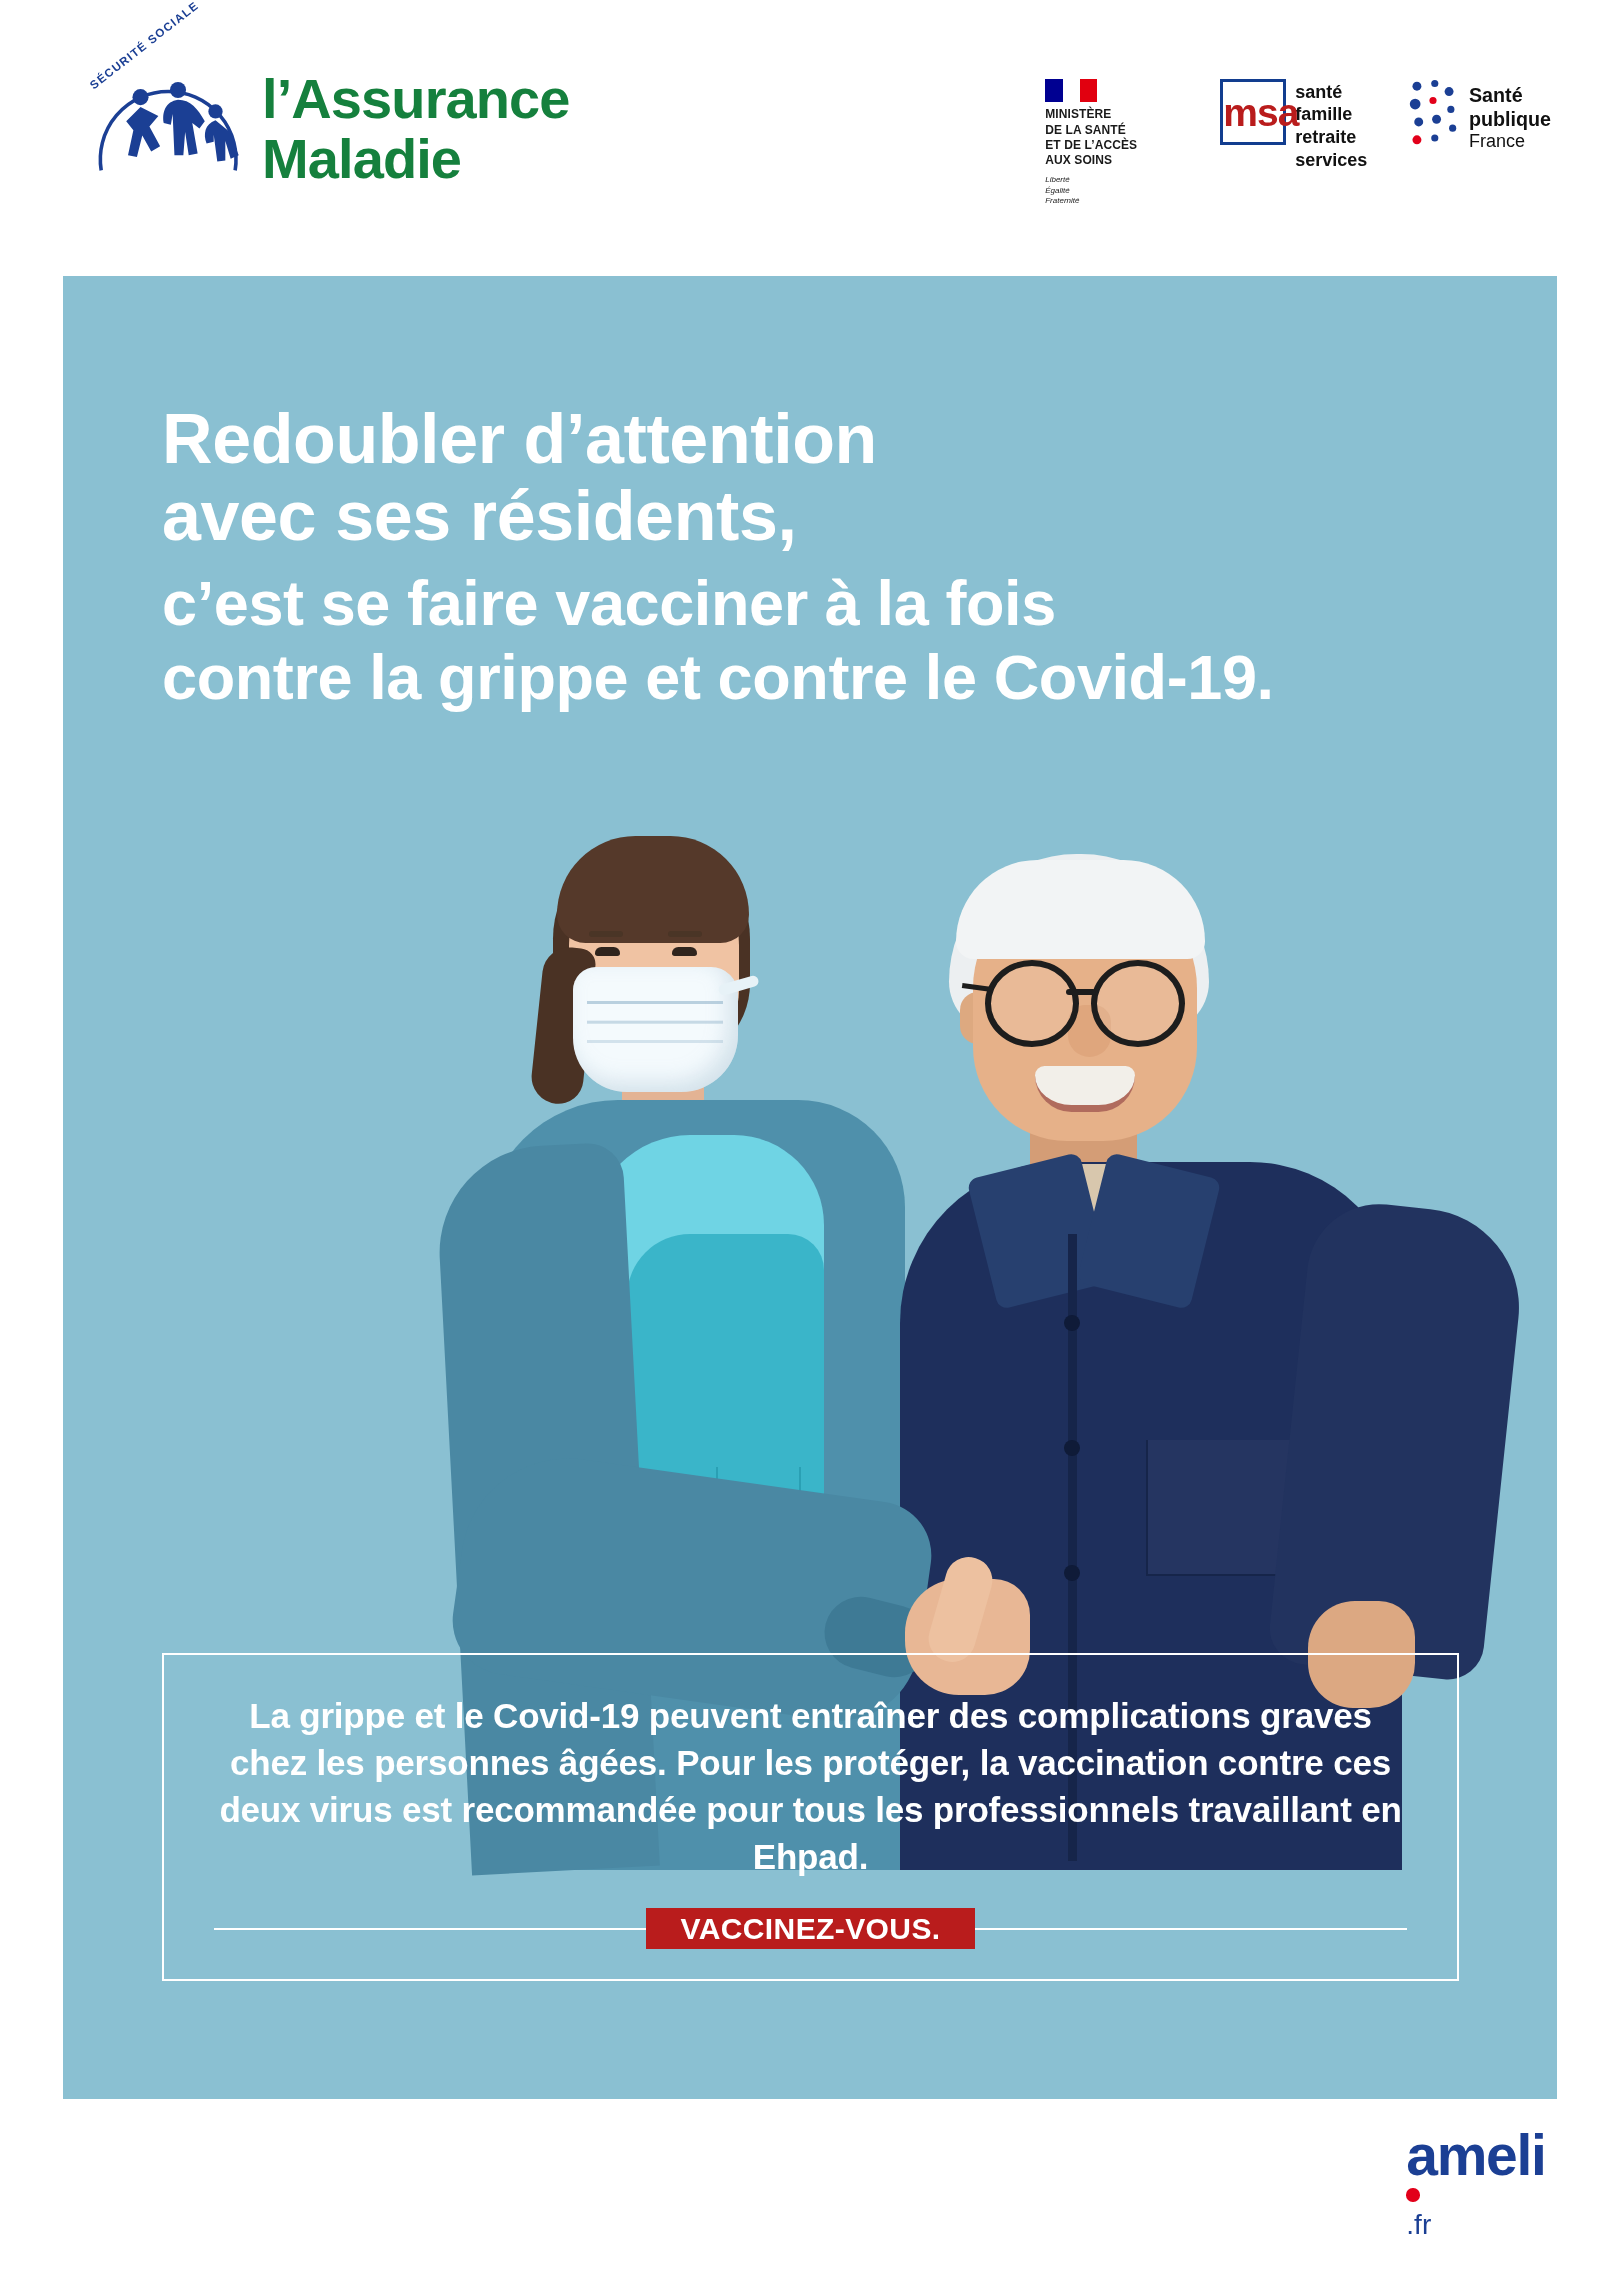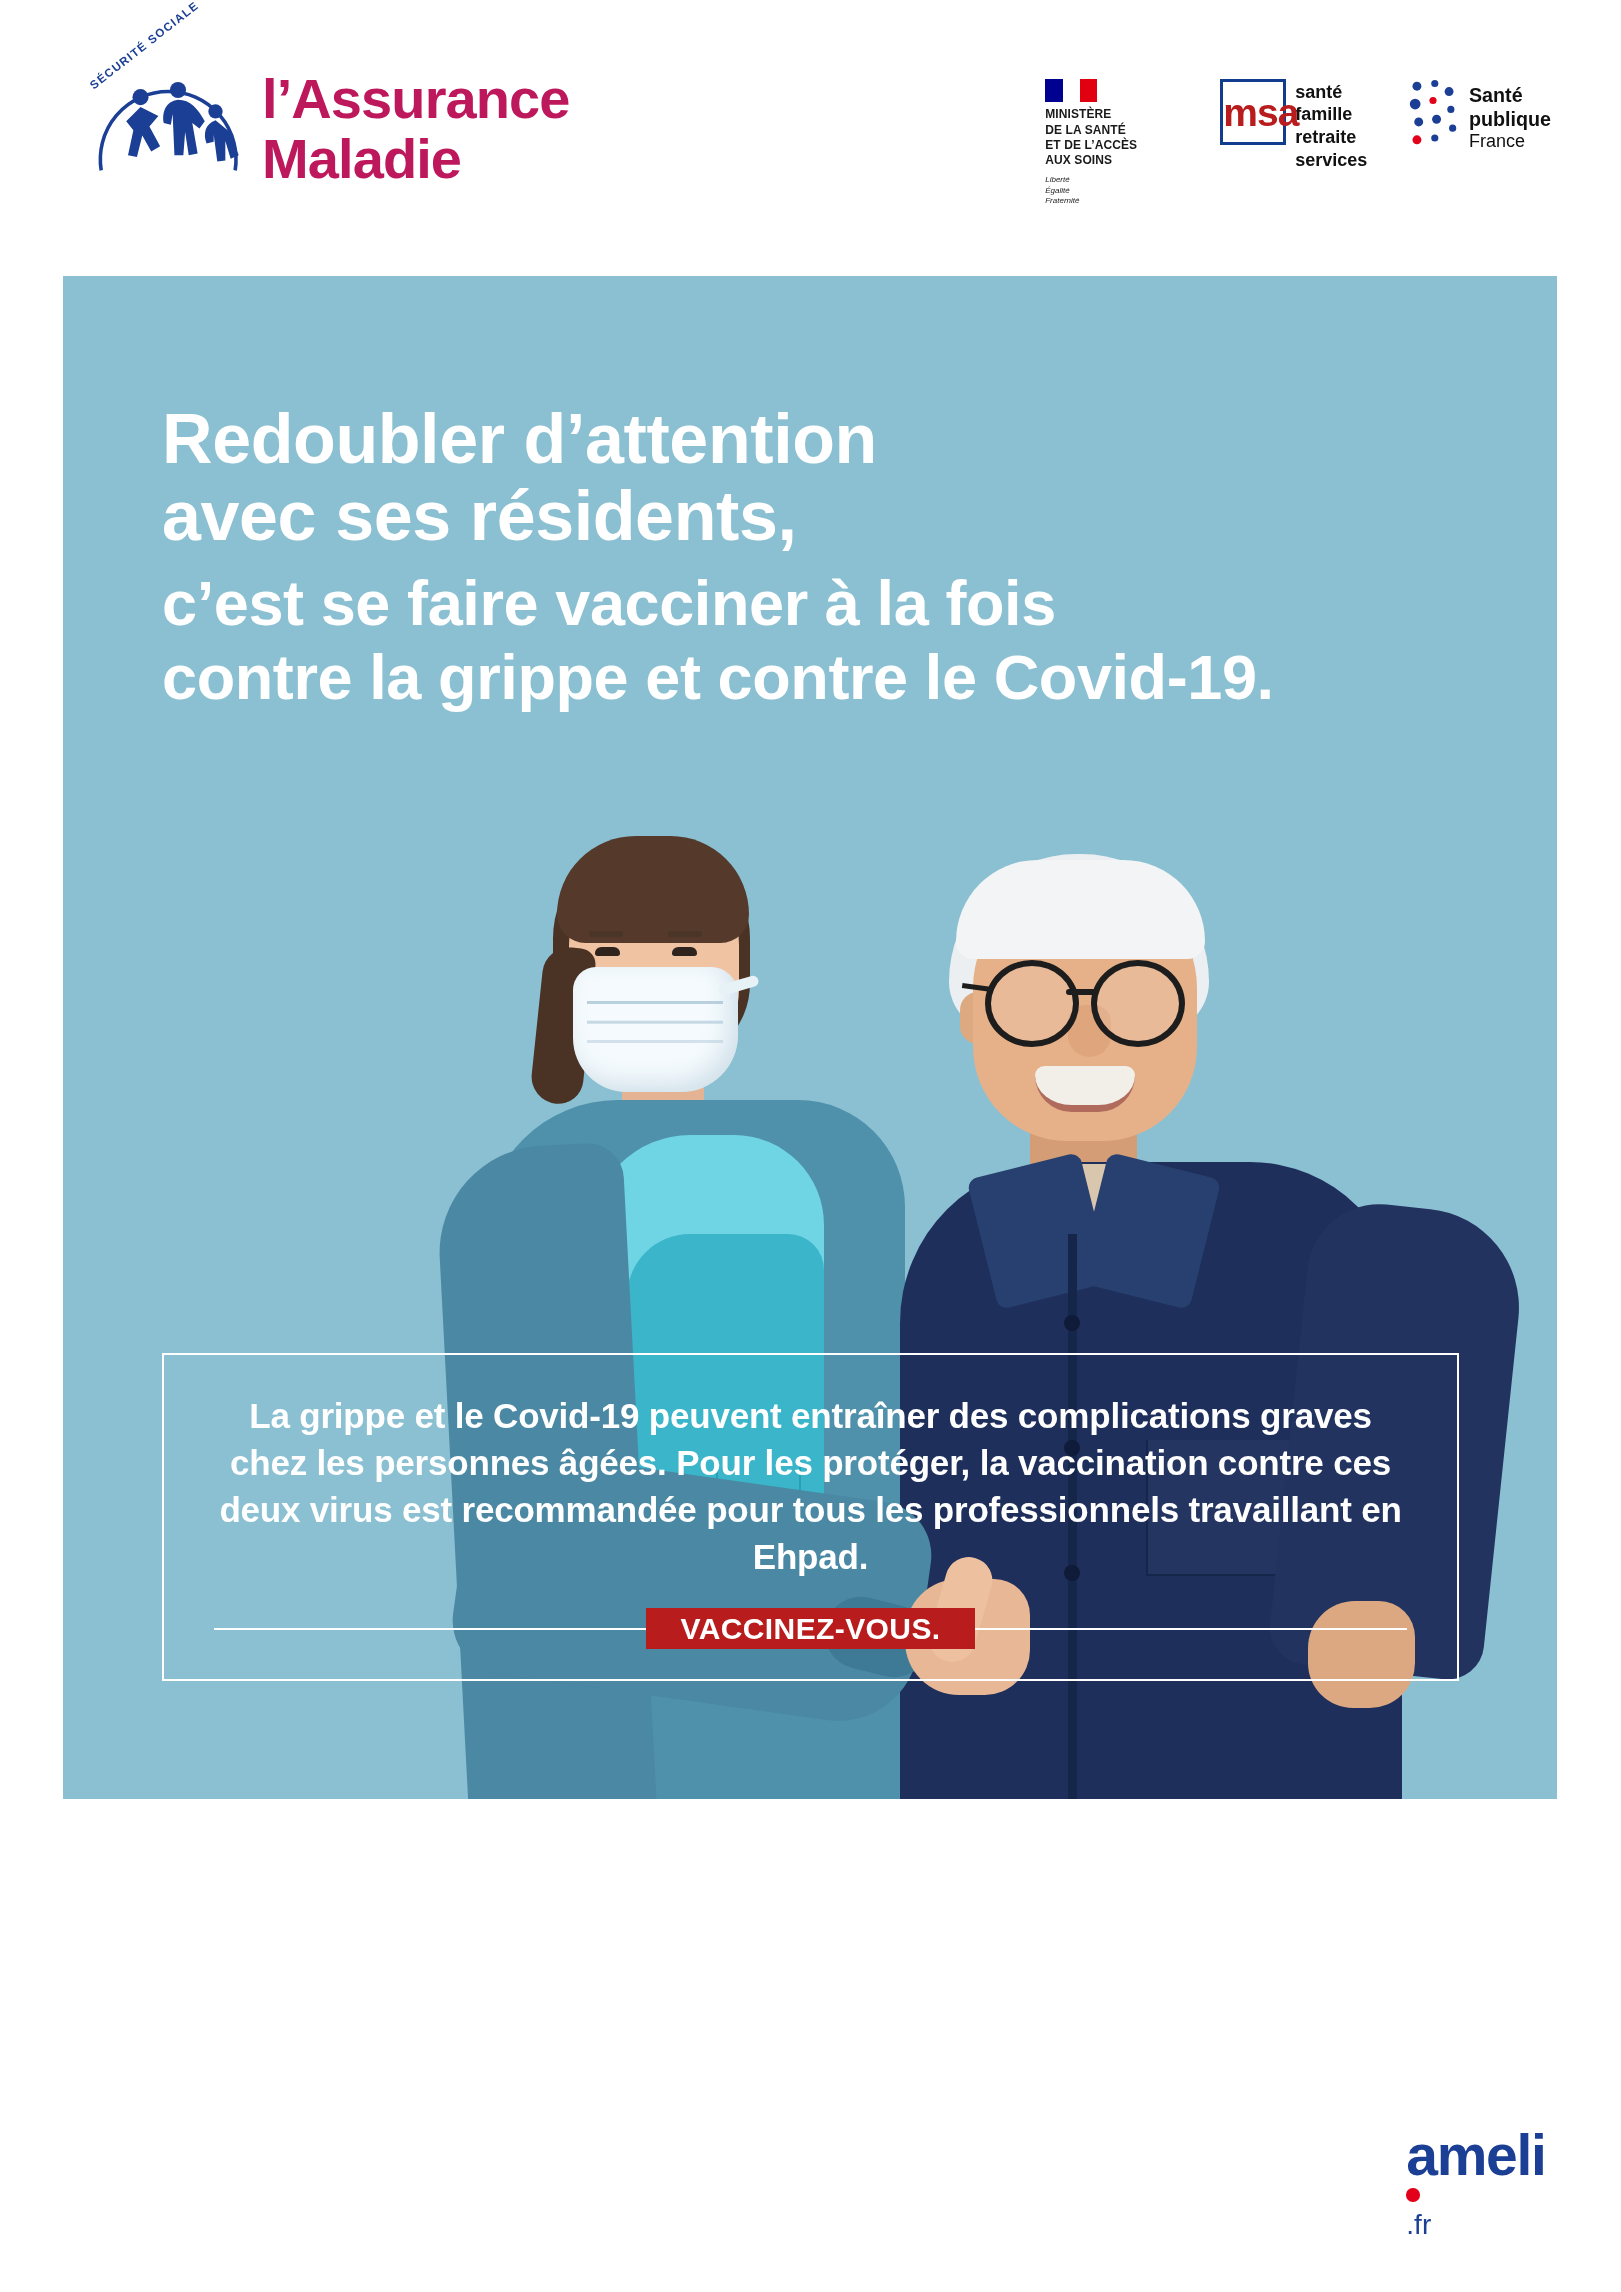"l’Assurance" .am-name { color: #be185d -> #15803d }
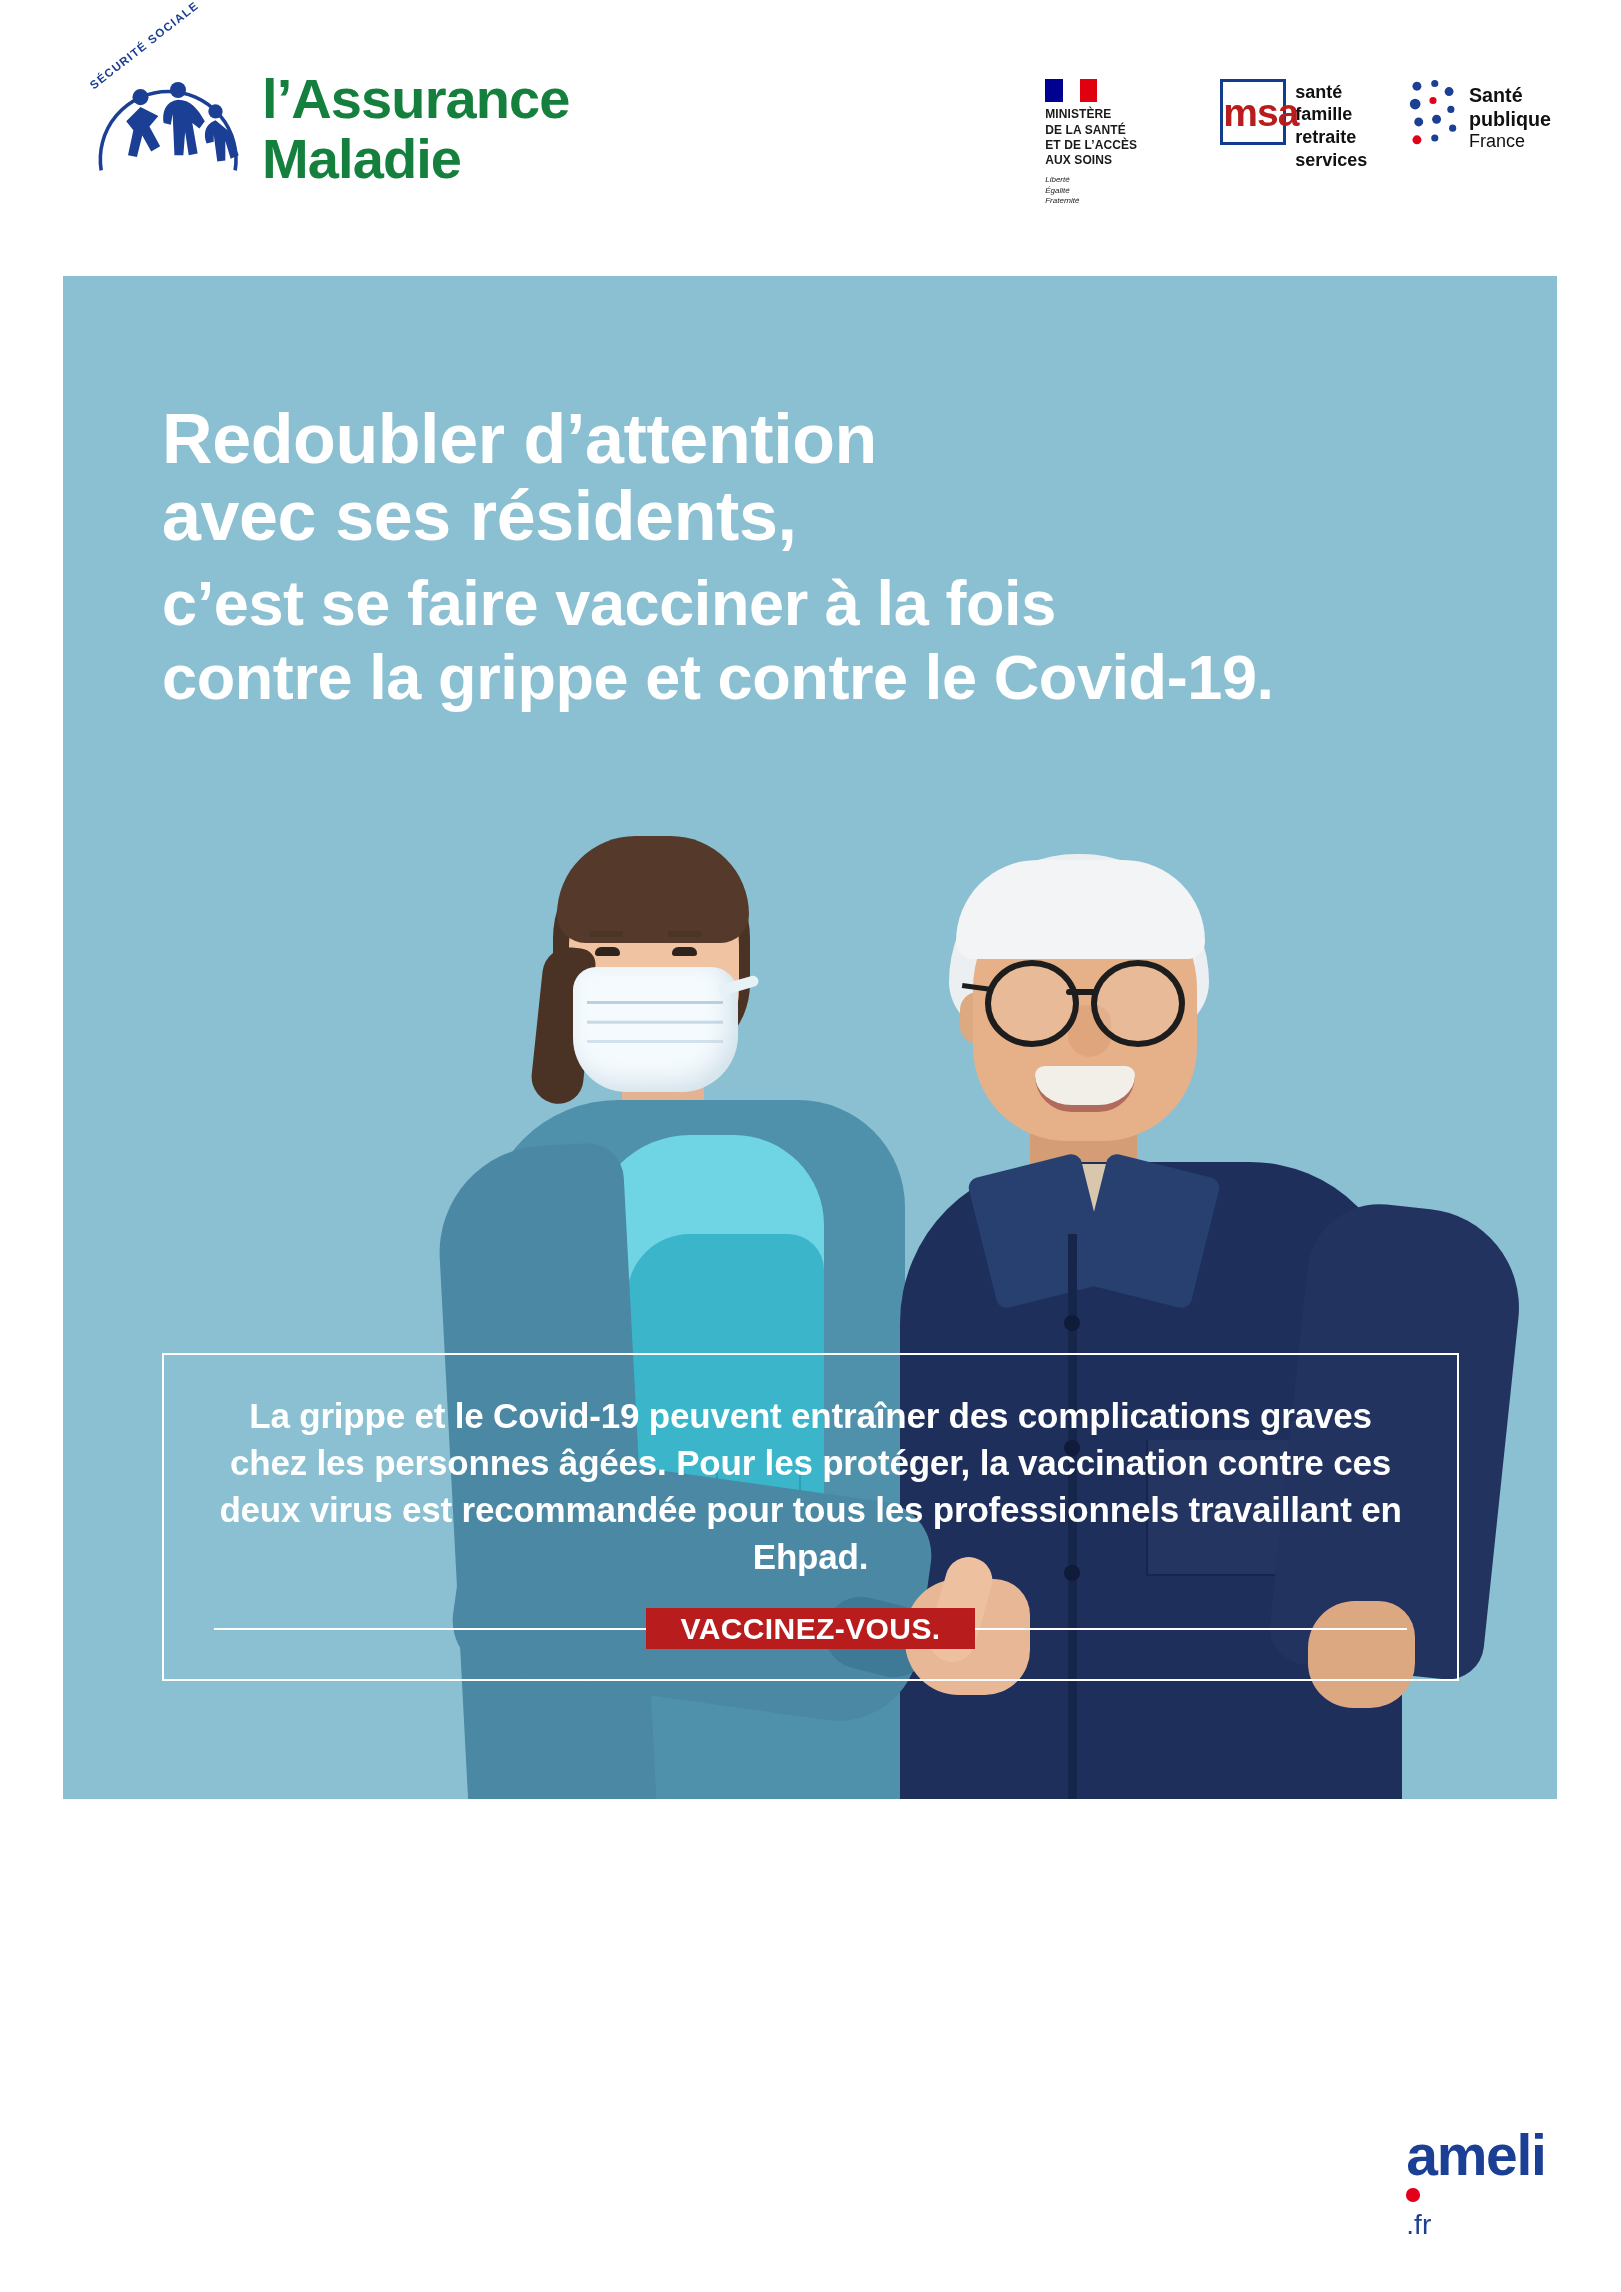"Redoubler d’attention" .poster { height: 1523px -> 1823px }
